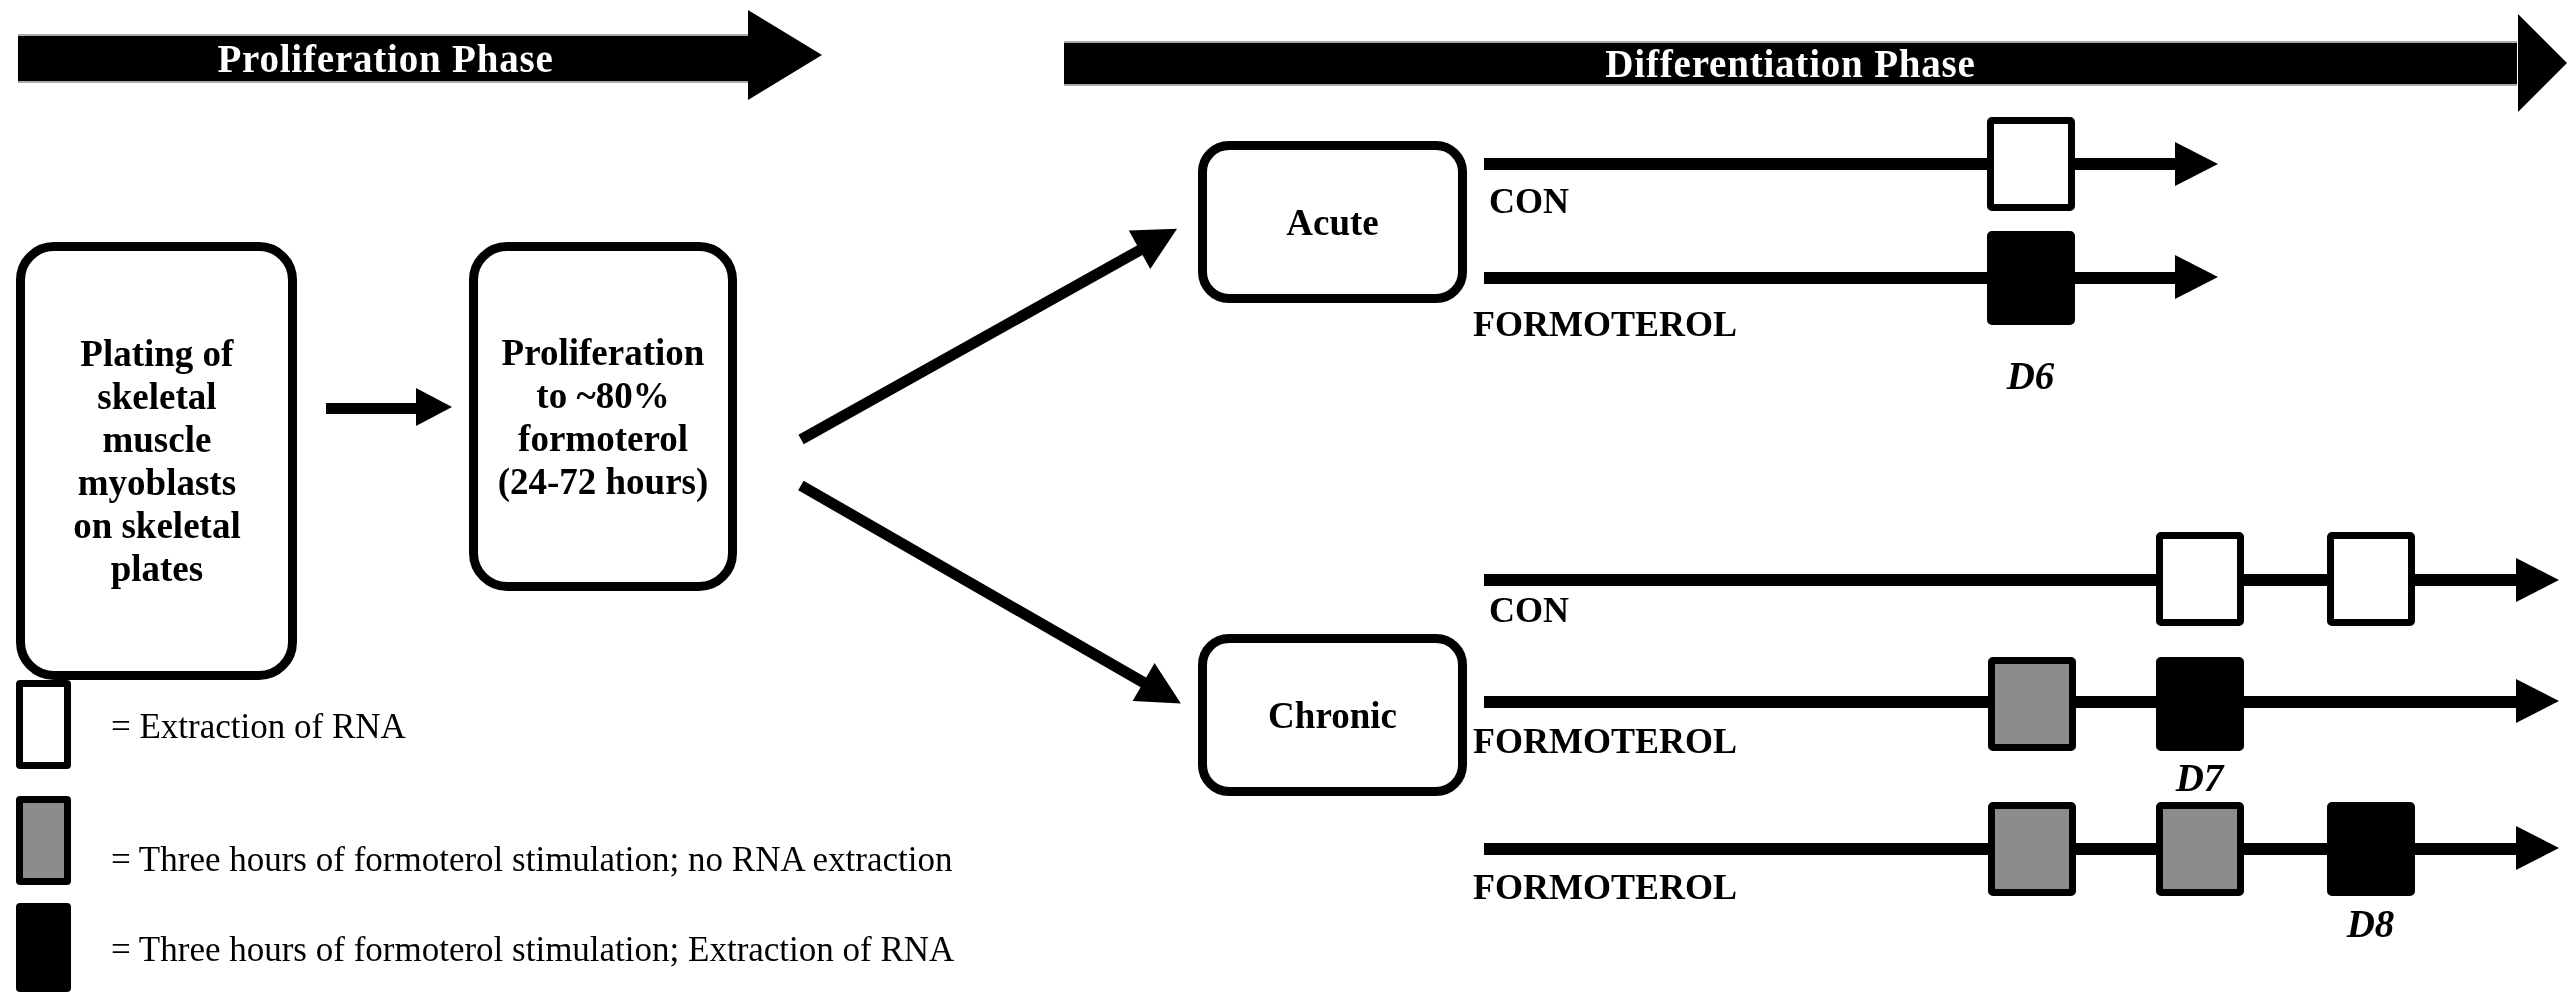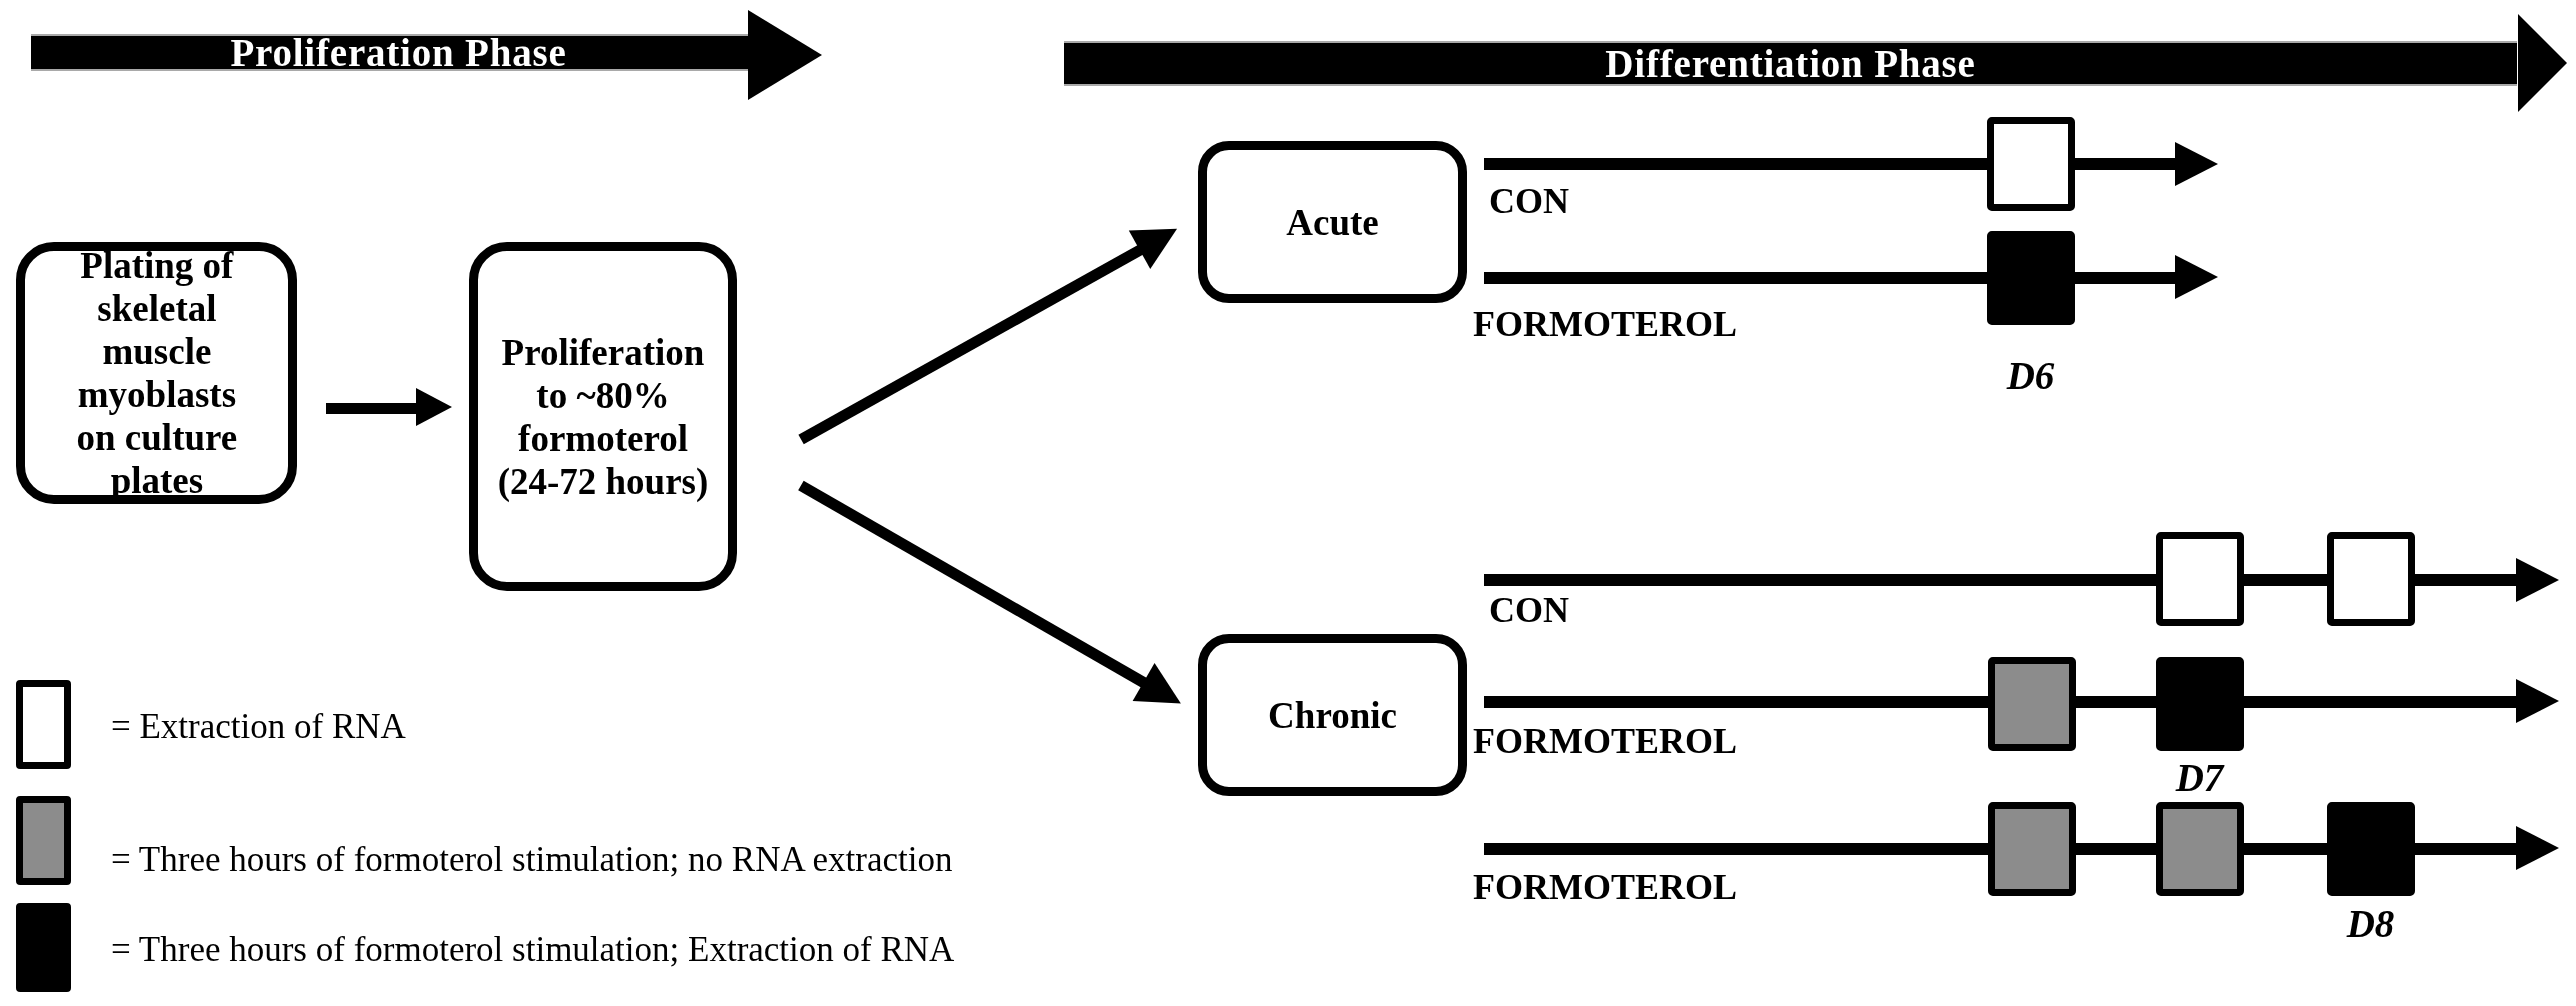"Proliferation Phase" div.banner-body { height: 37px -> 49px; left: 31px -> 18px }
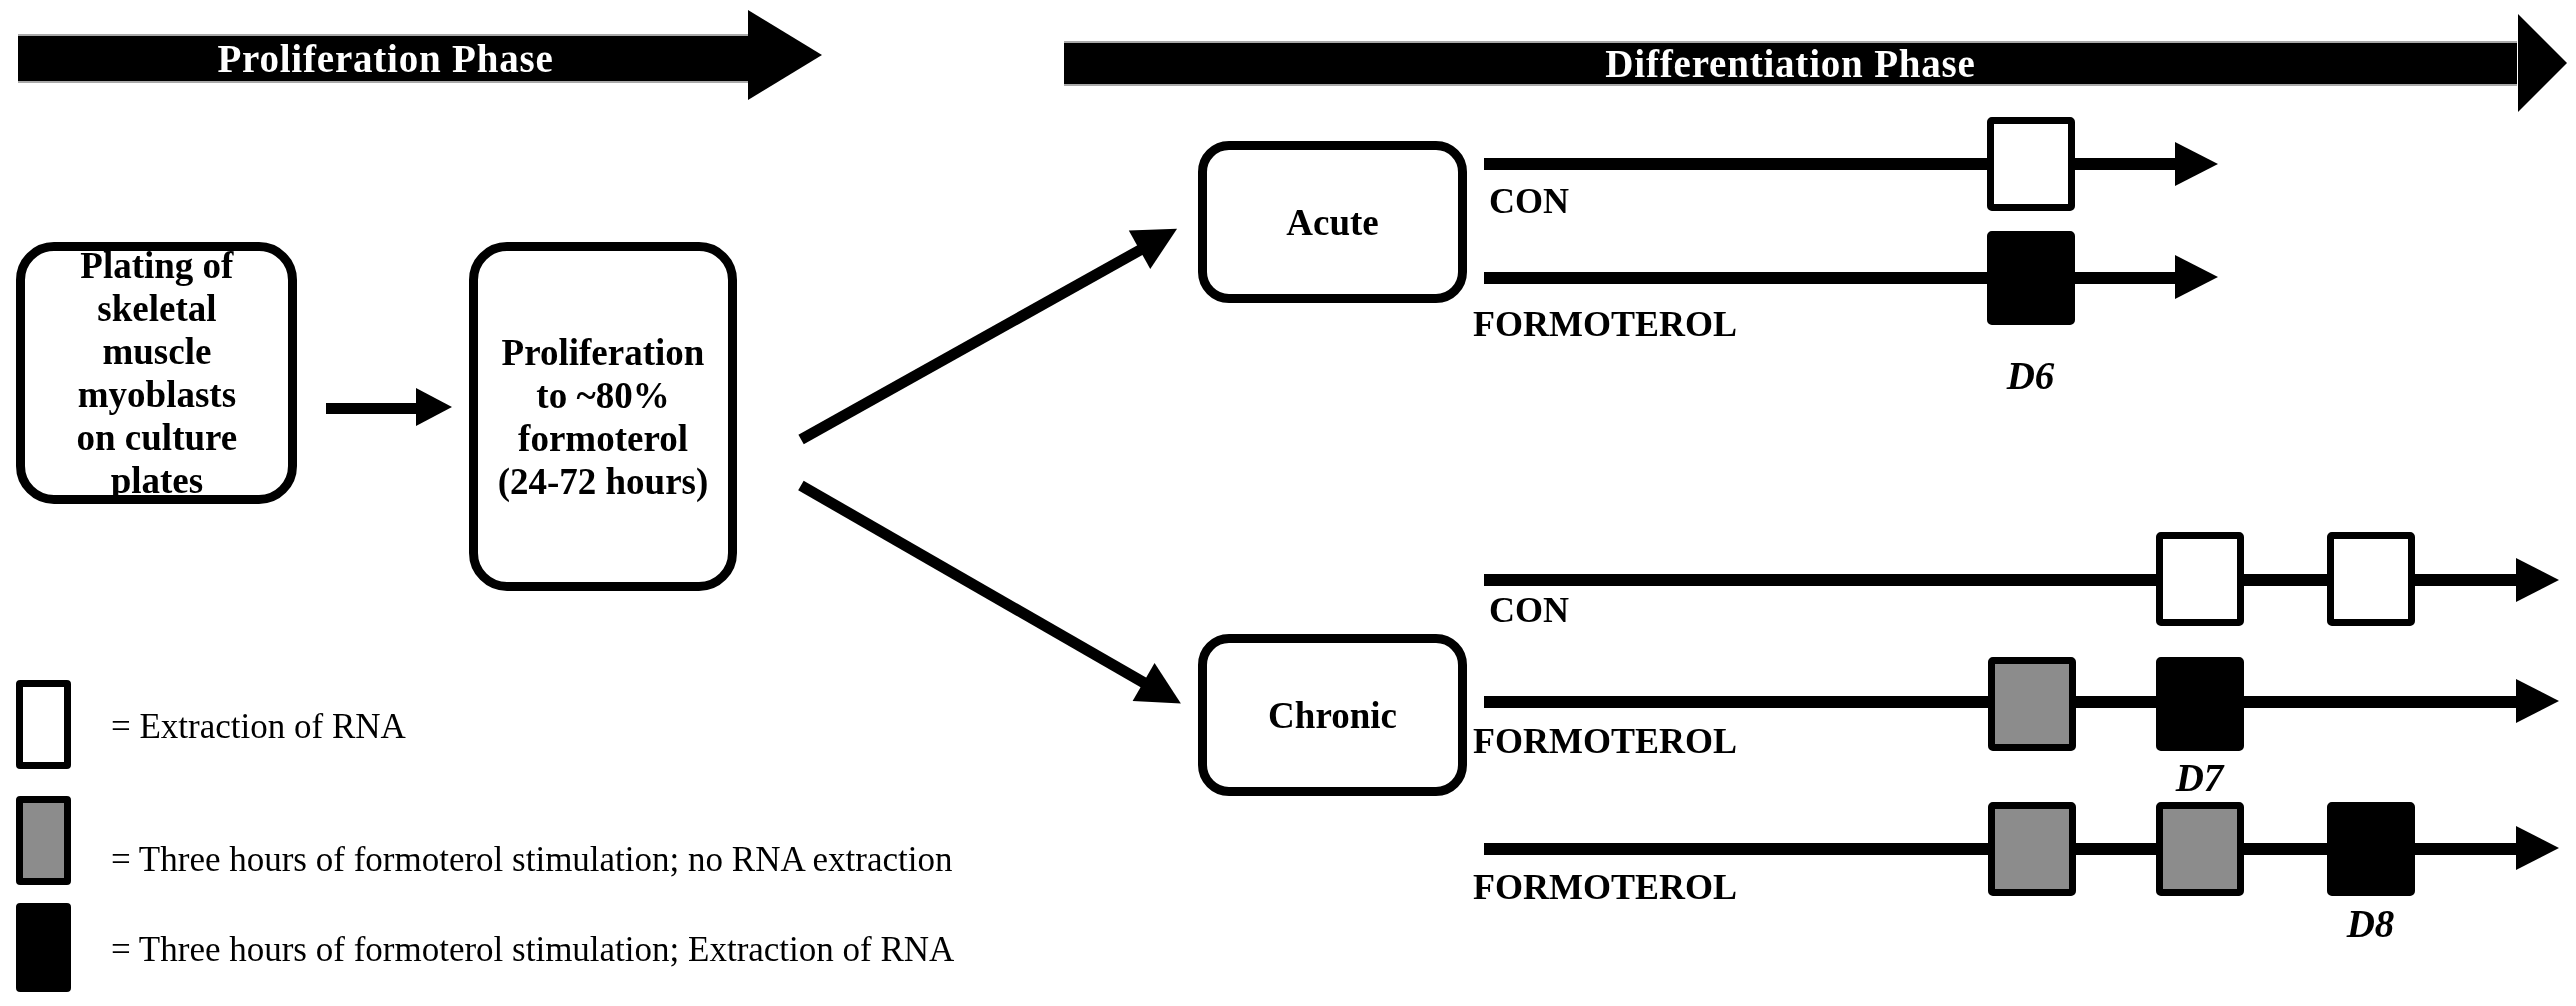"Plating of" div.rbox { height: 262px -> 438px }
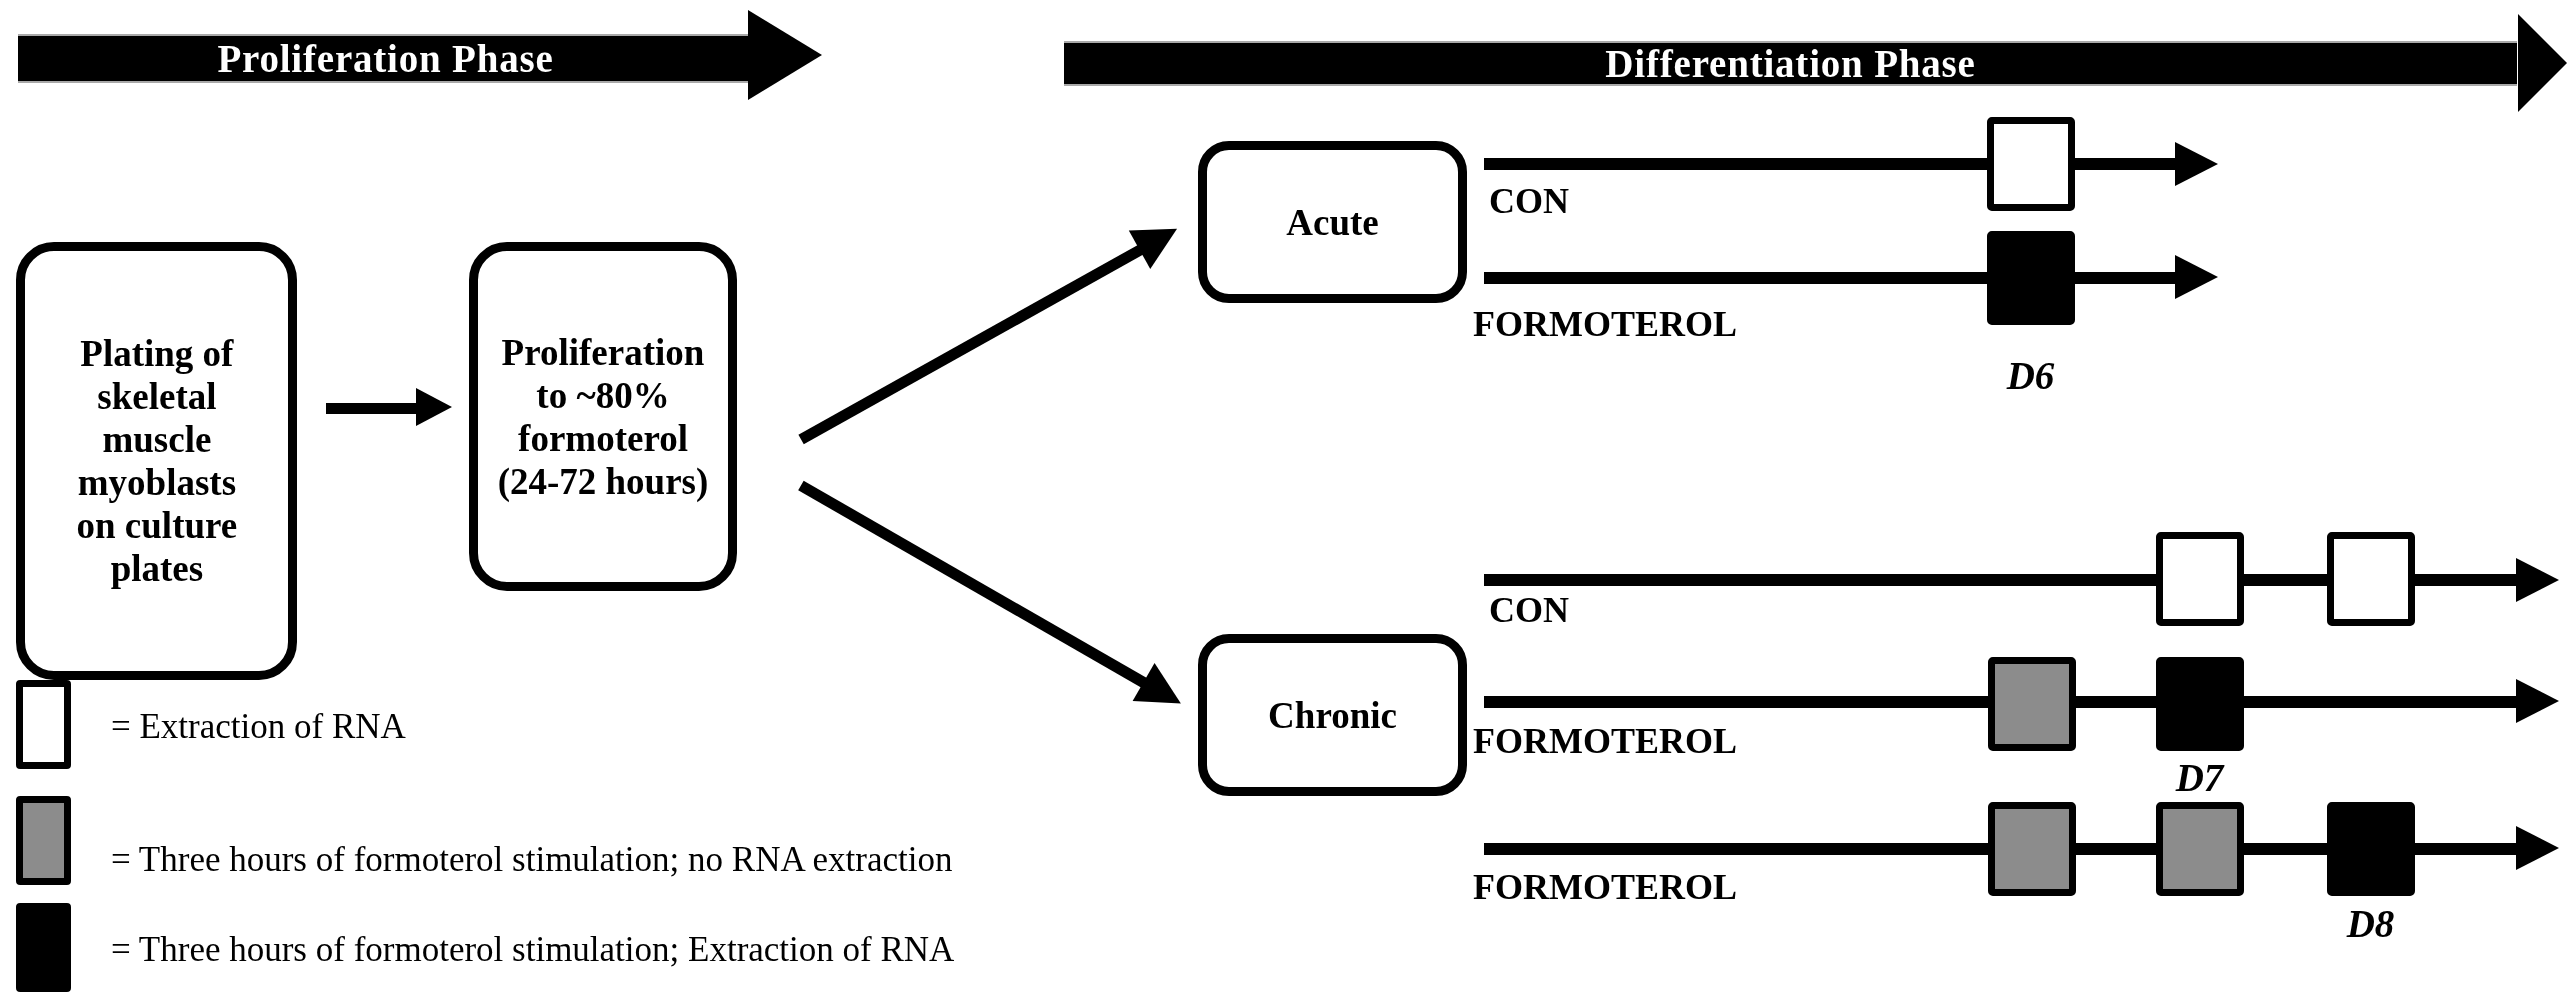"on culture" div { text: culture -> skeletal }
